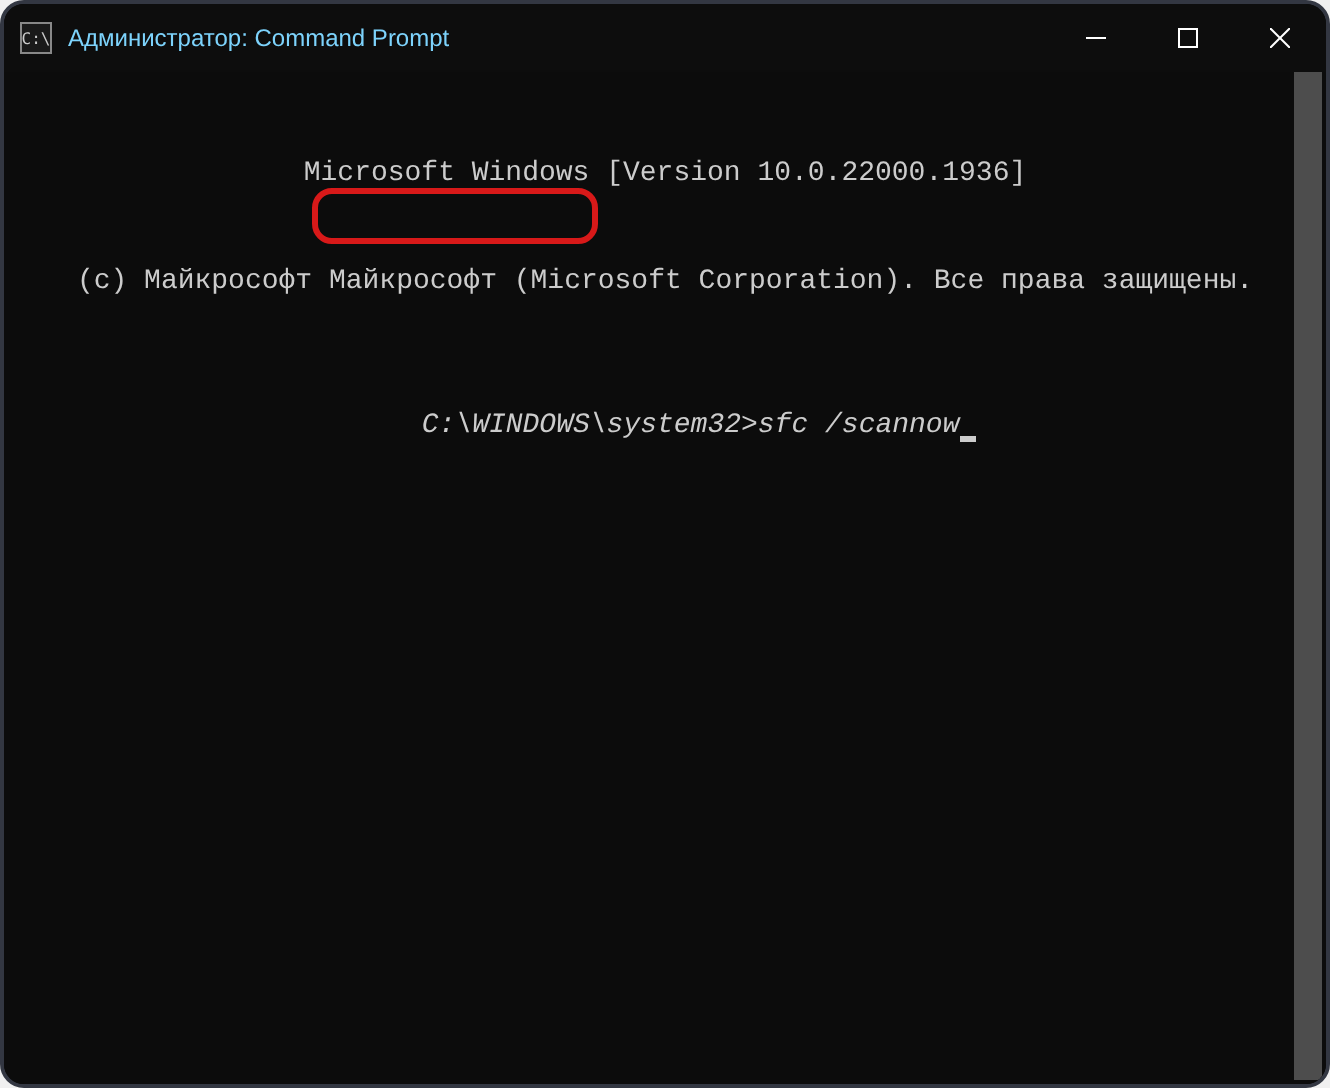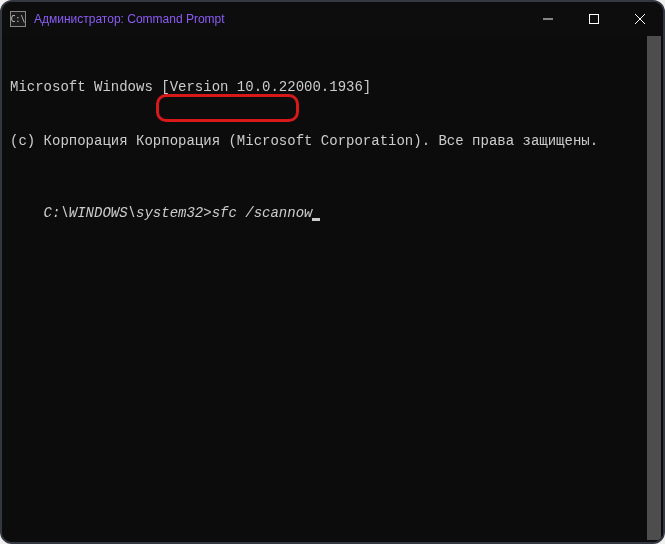"Администратор: Command Prompt" .titlebar-text { color: #8b5cf6 -> #7dd3fc }
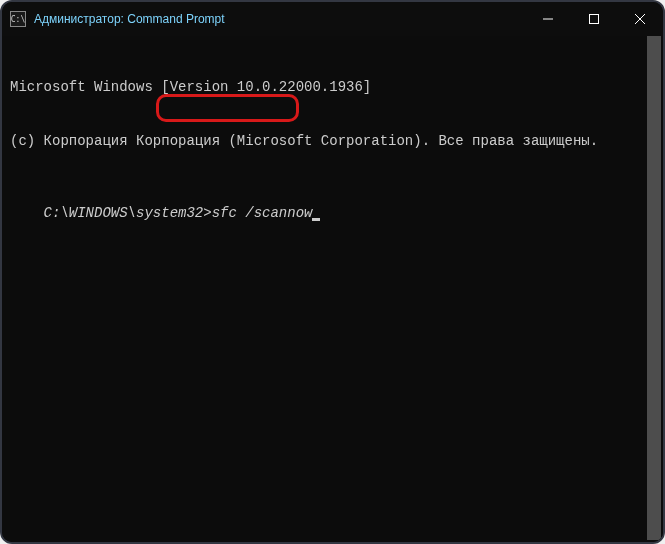"Microsoft Windows [Version" .terminal { text-align: none -> center }
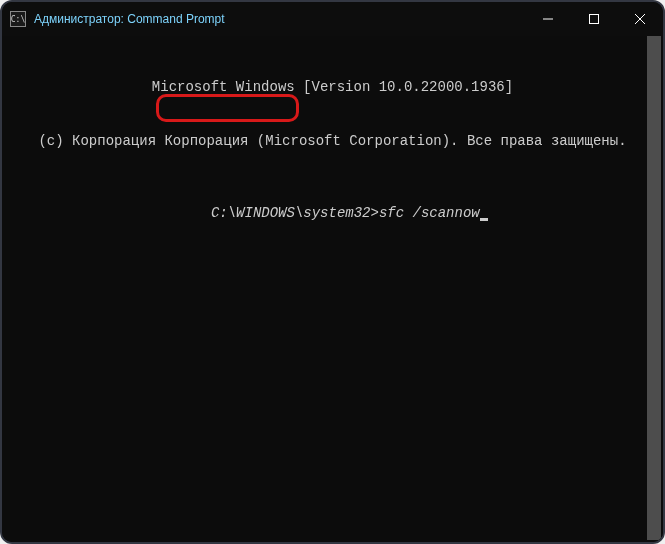"(c) Корпорация Корпорация (Microsoft" span.terminal-line { text: Корпорация Корпорация -> Майкрософт Майкрософт }
